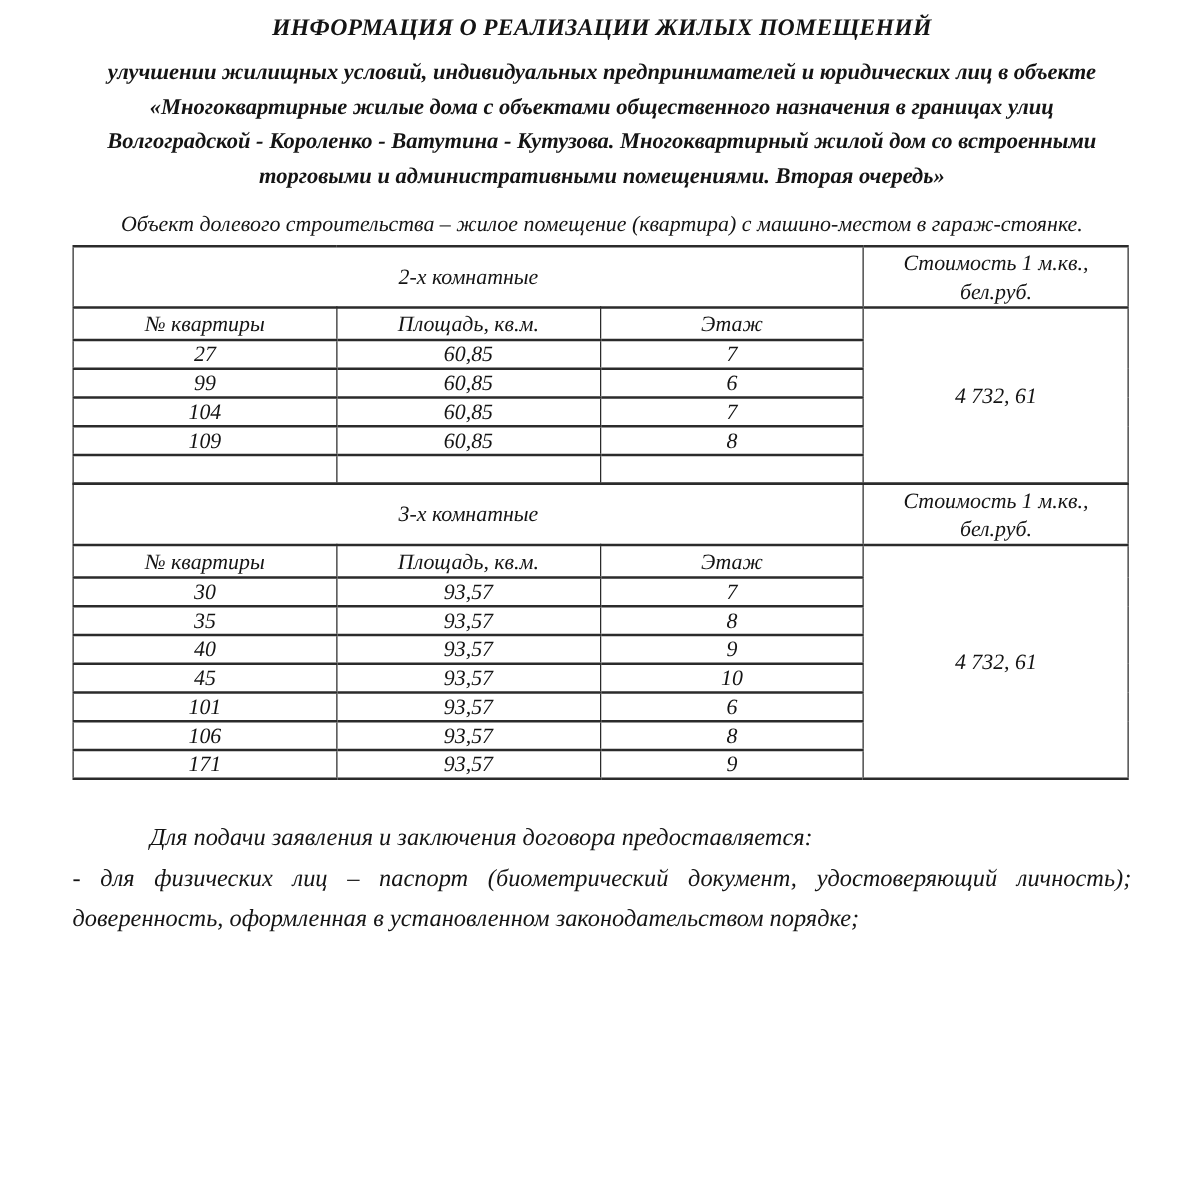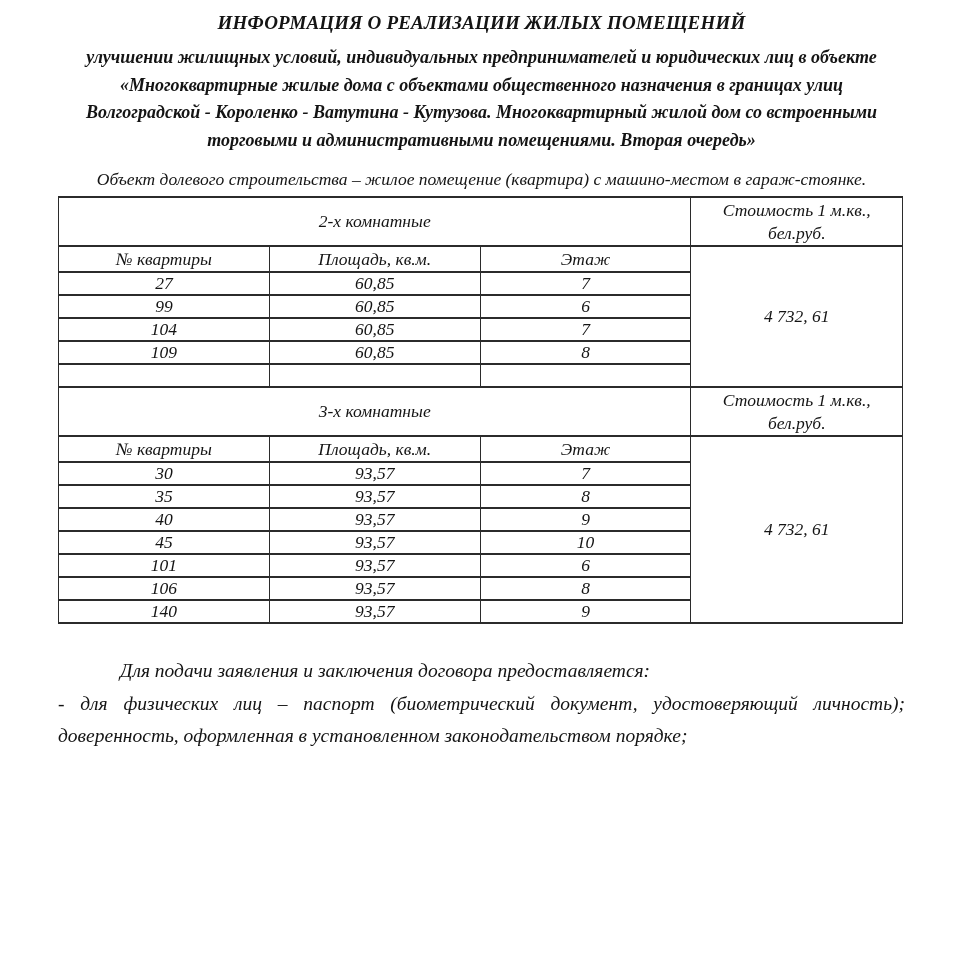"140" td.col-num { text: 140 -> 171 }
